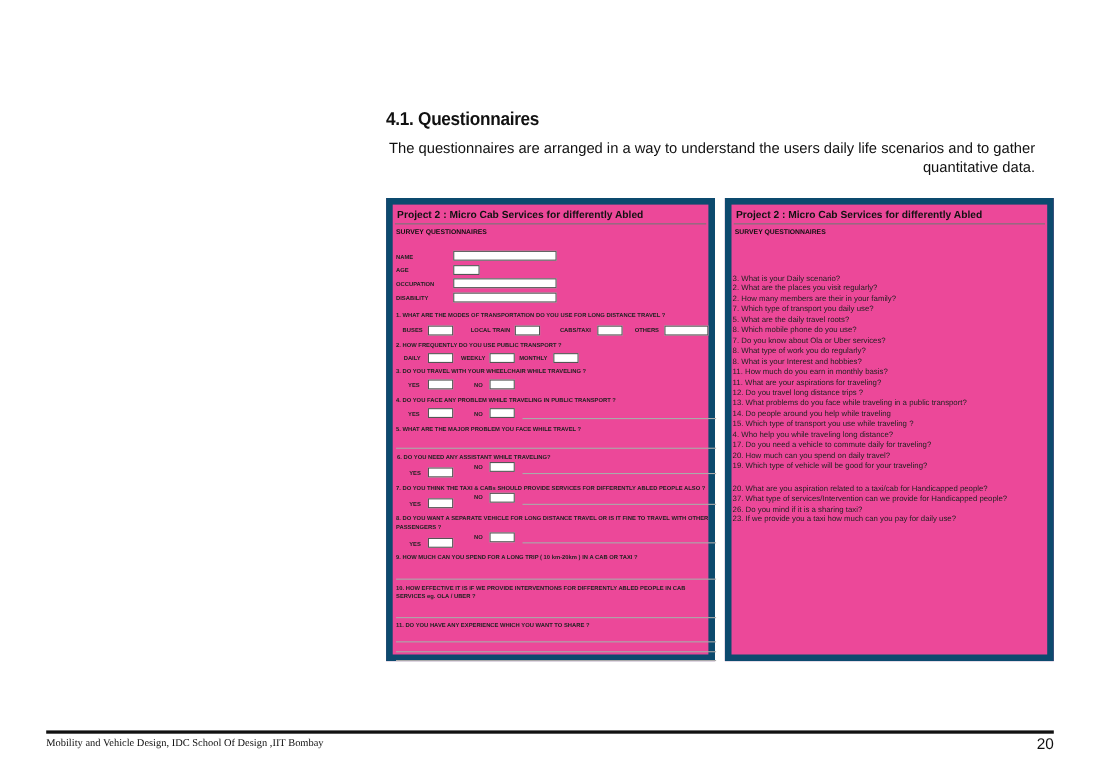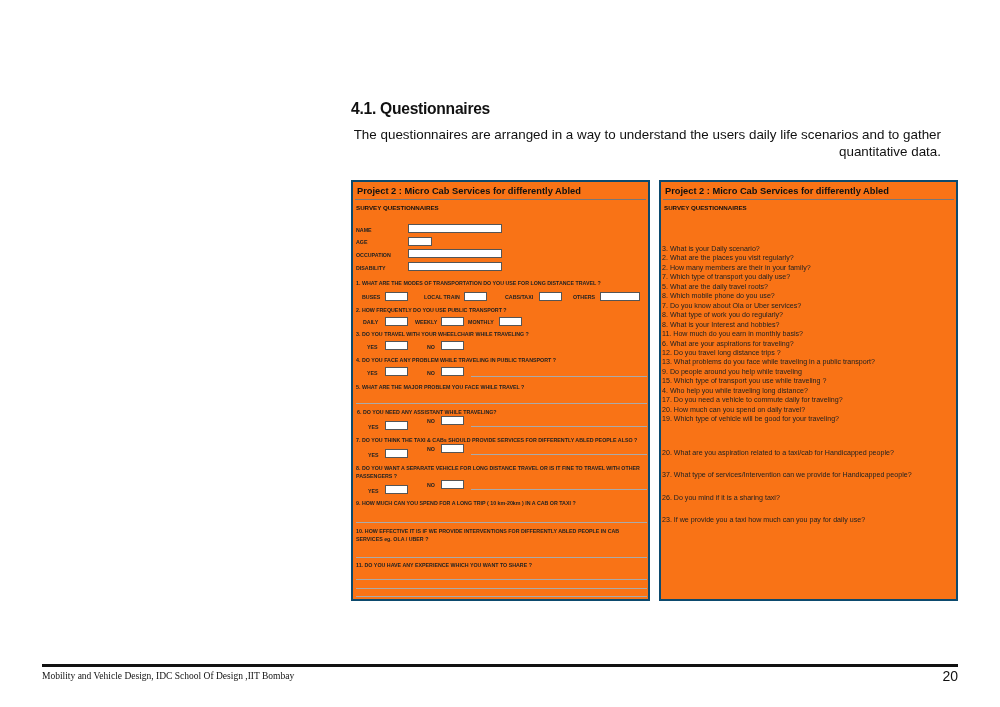"Project 2 : Micro Cab" .panel { background: #f97316 -> #ec4899; border: 2px solid #0c4a6e -> 6px solid #0c4a6e }
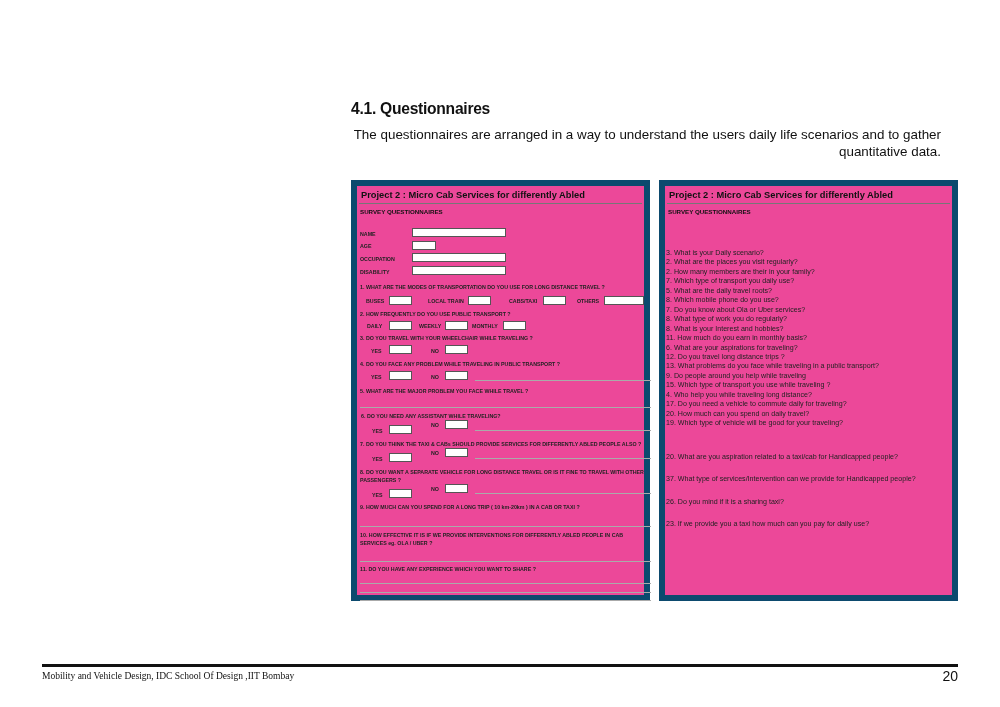"6. What are your aspirations" li { text: 6 -> 11 }
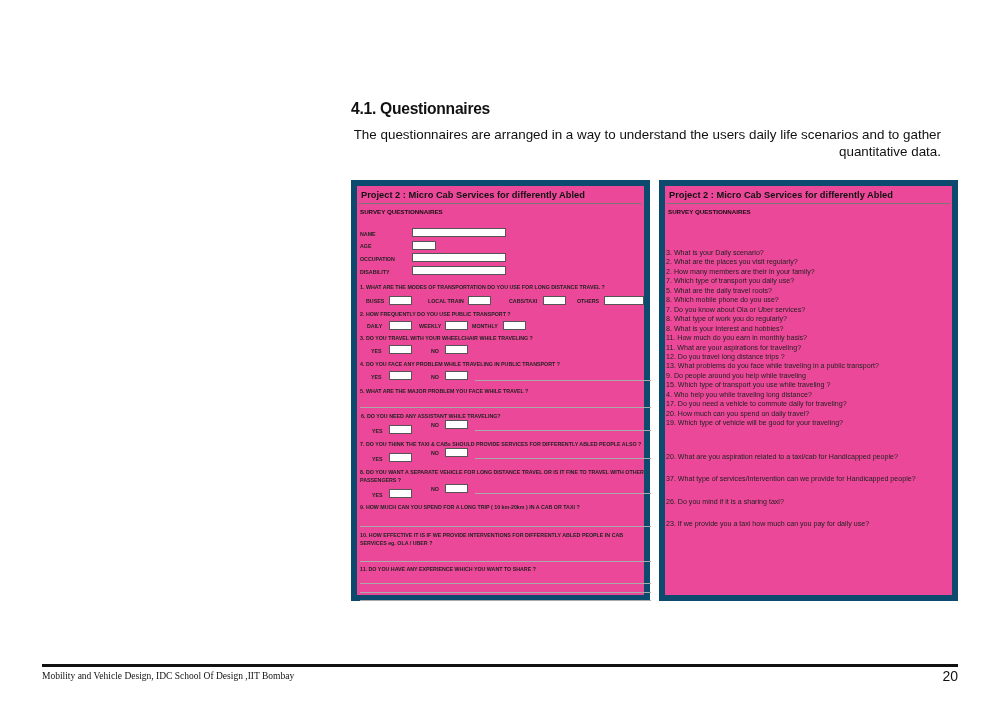"9. Do people around you" li { text: 9 -> 14 }
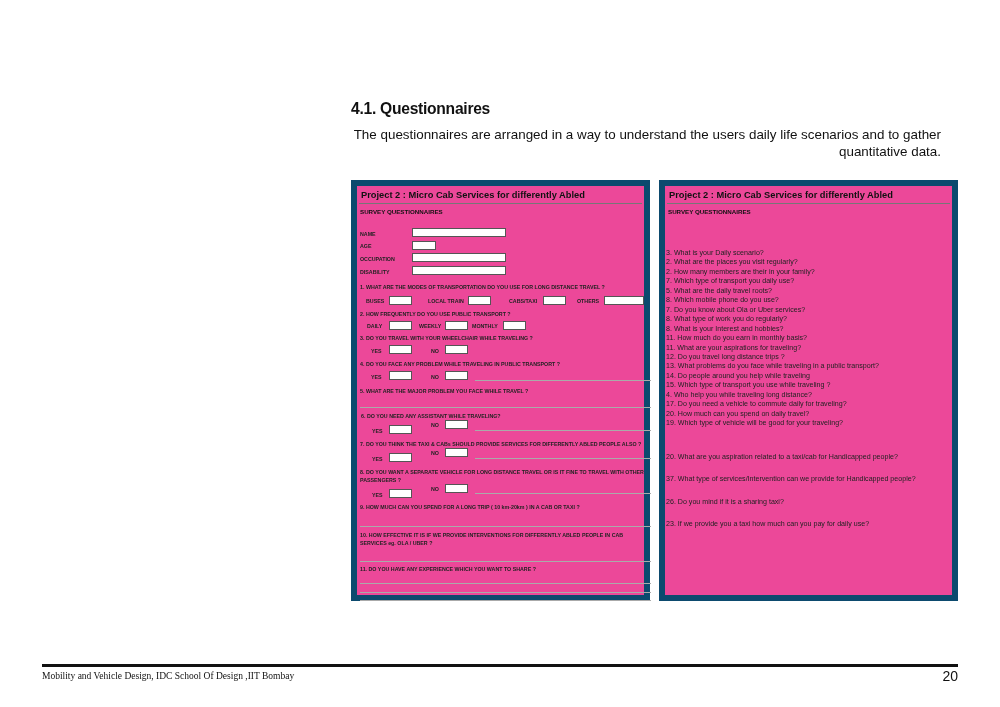"20. What are you aspiration" .rq-list2 li { margin-top: 13px -> none }
